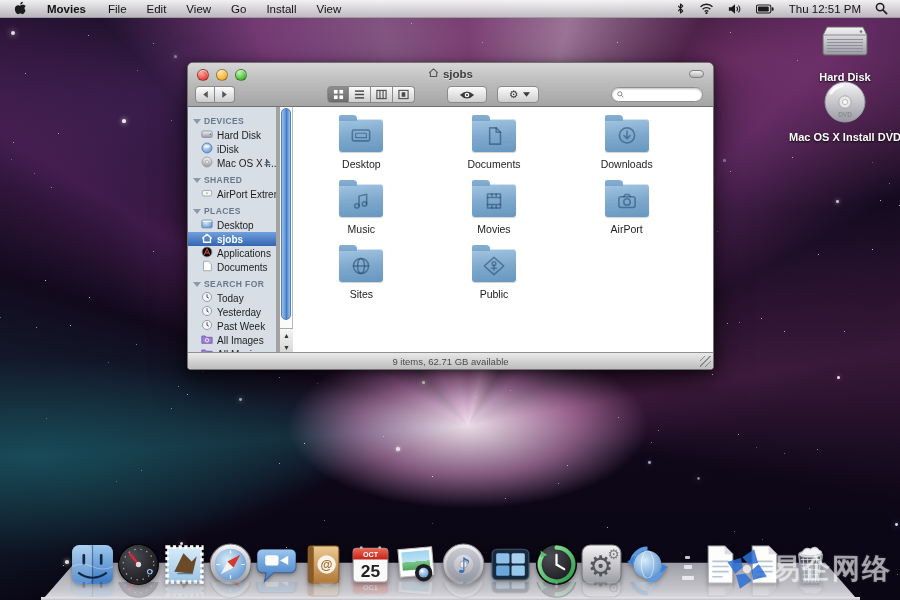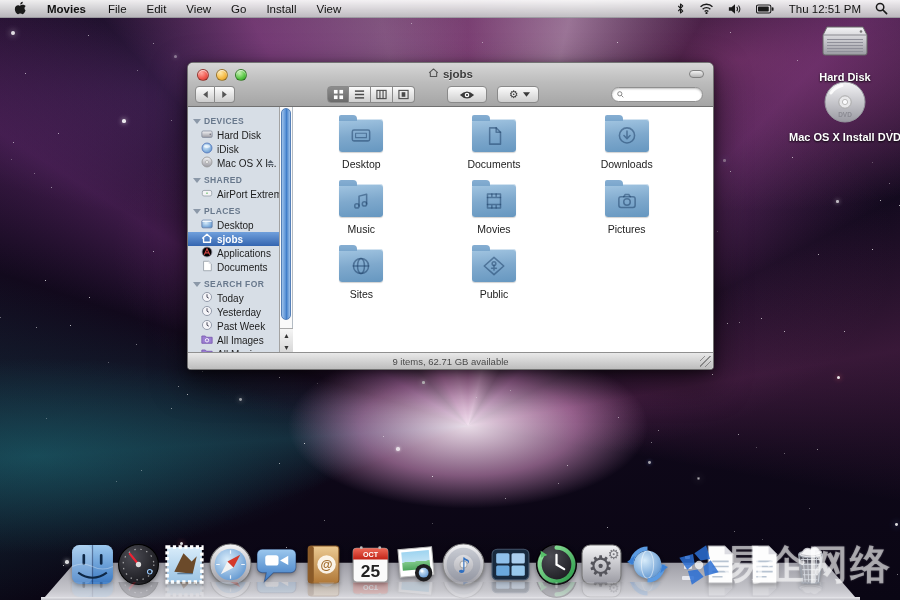"DEVICES" .sidebar { border-right: 1px solid #a3a3a3 -> 4px solid #a3a3a3 }
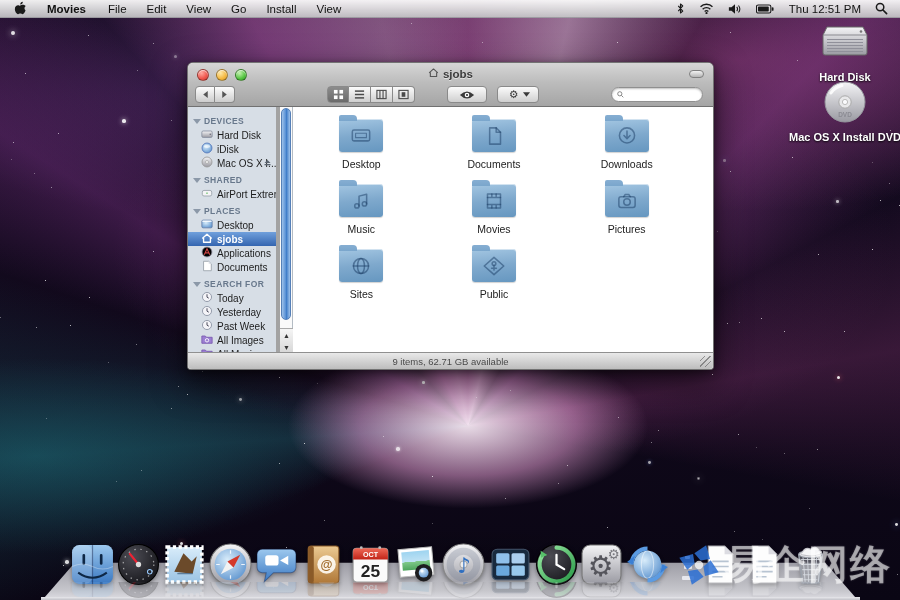"Pictures" div.folder-label { text: Pictures -> AirPort }
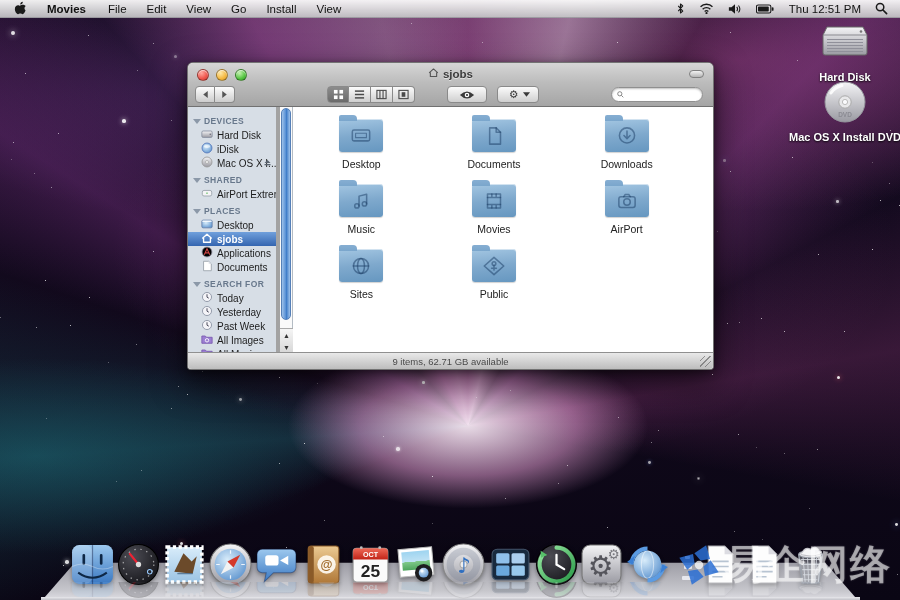"易企网络" .watermark .wm-text { font-size: 40px -> 28px }
